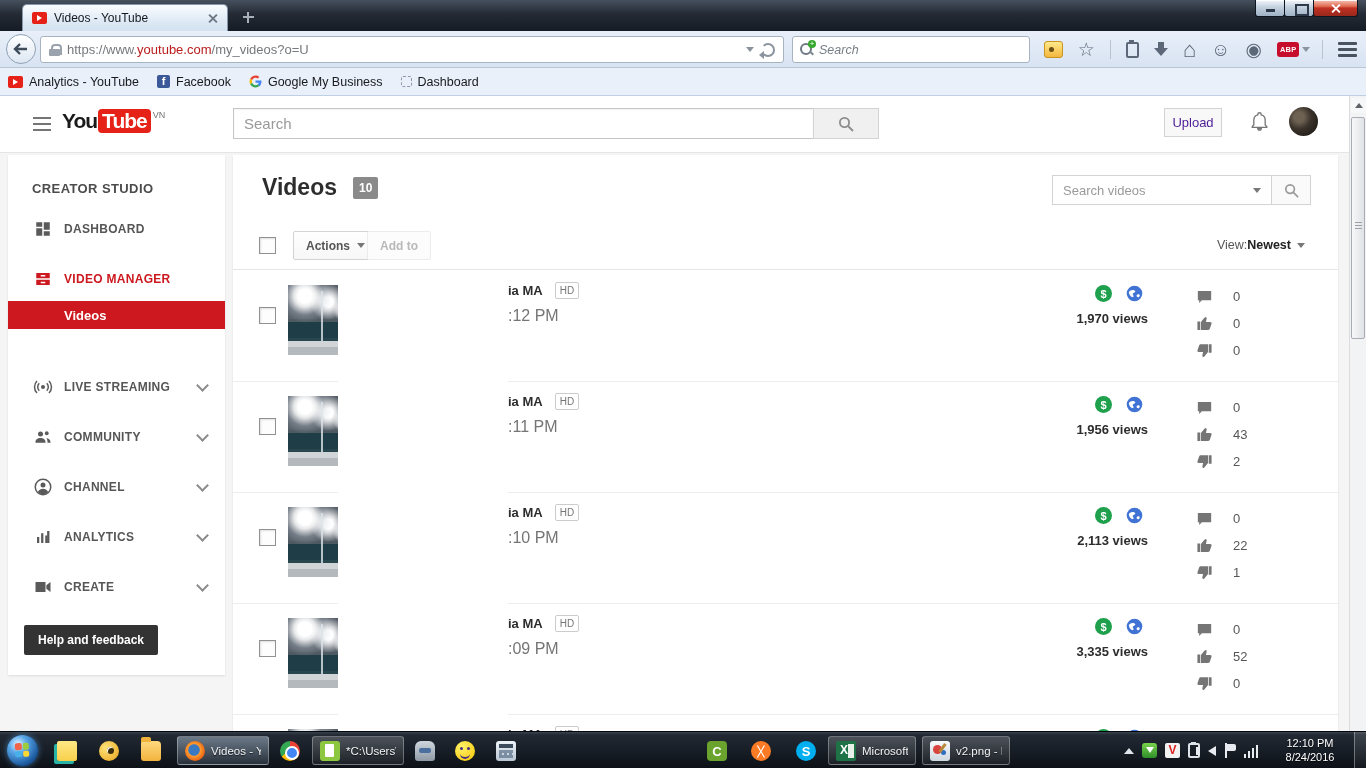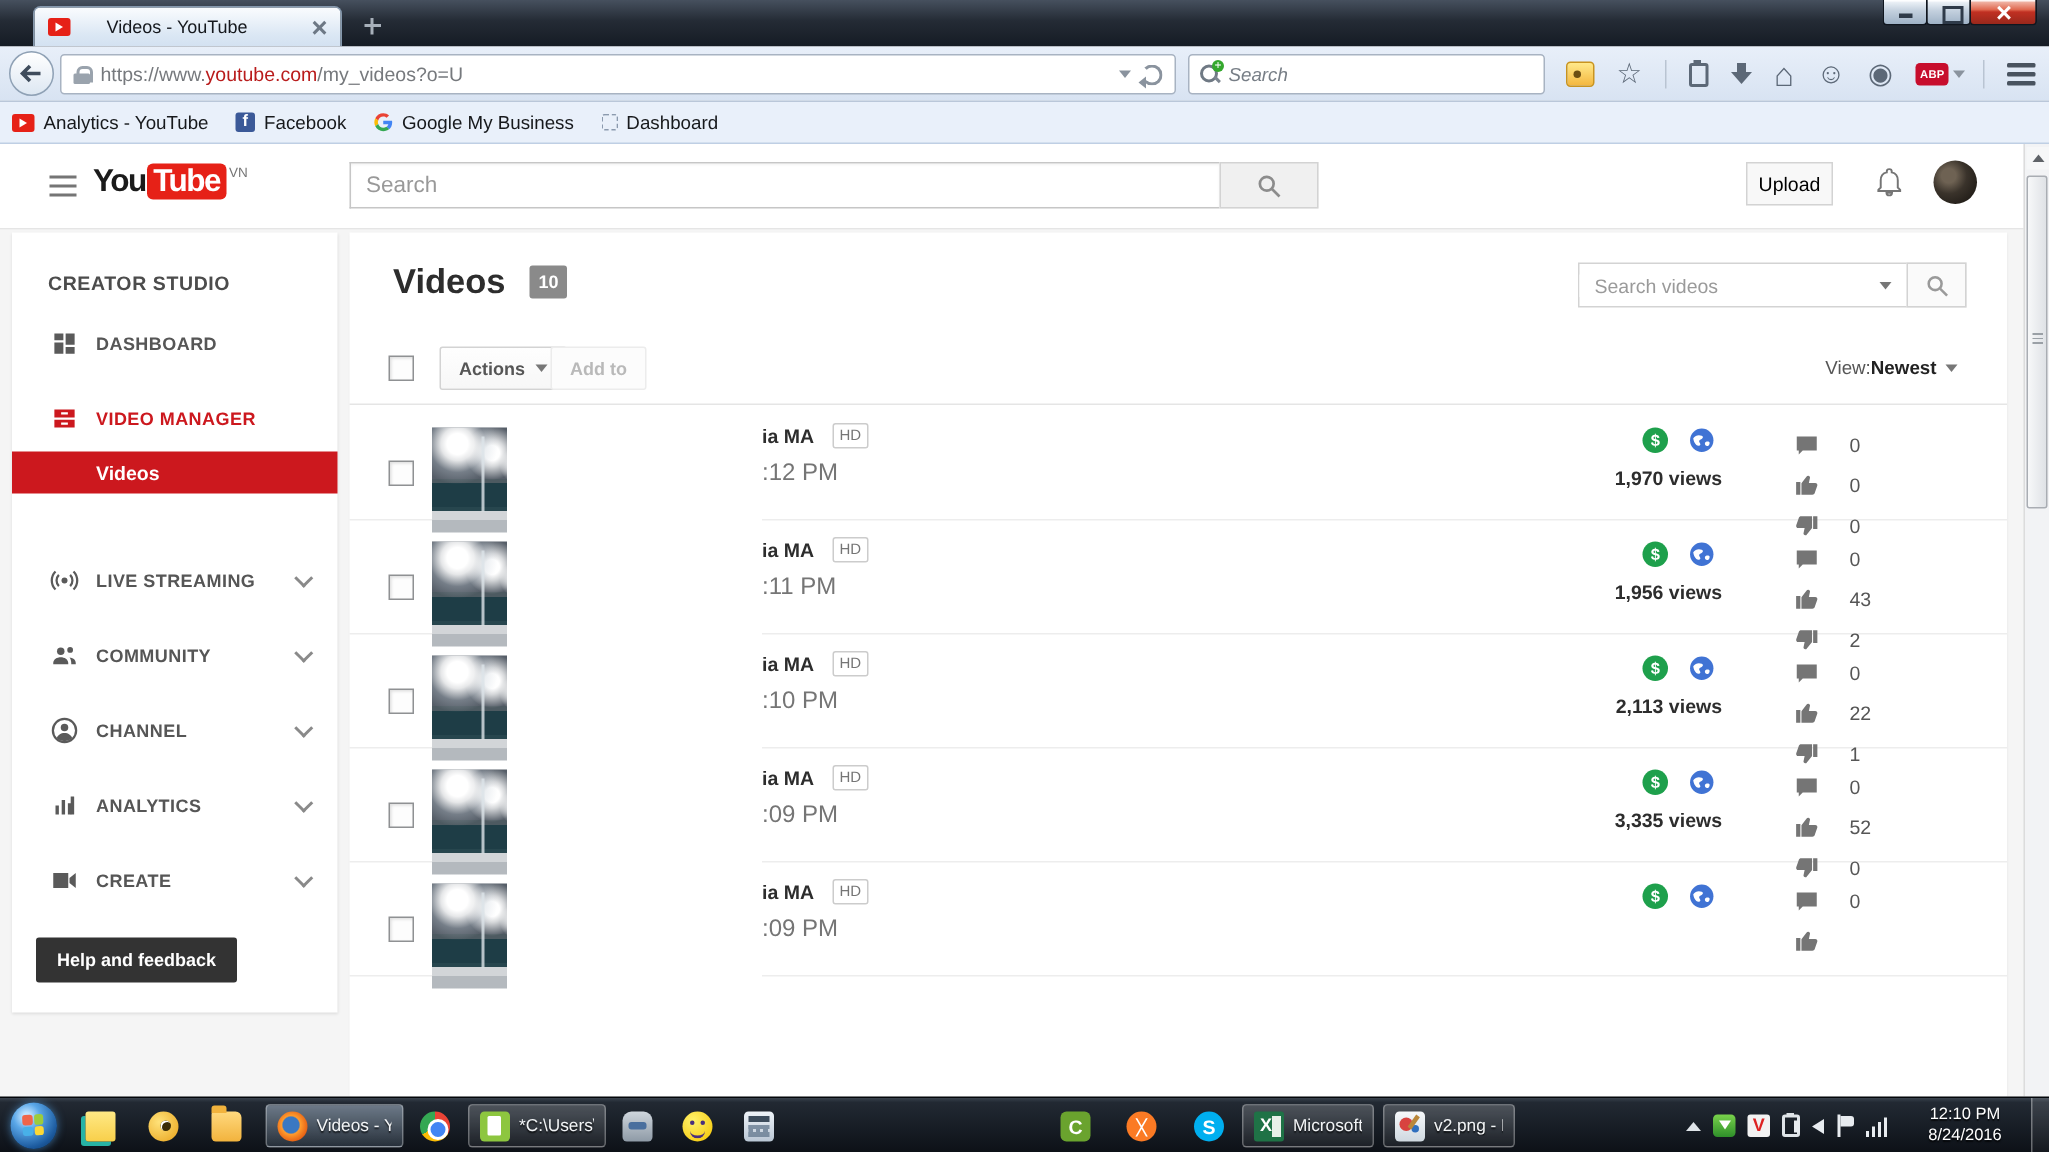"Videos - YouTube" .fftab { gap: 24px -> 7px }
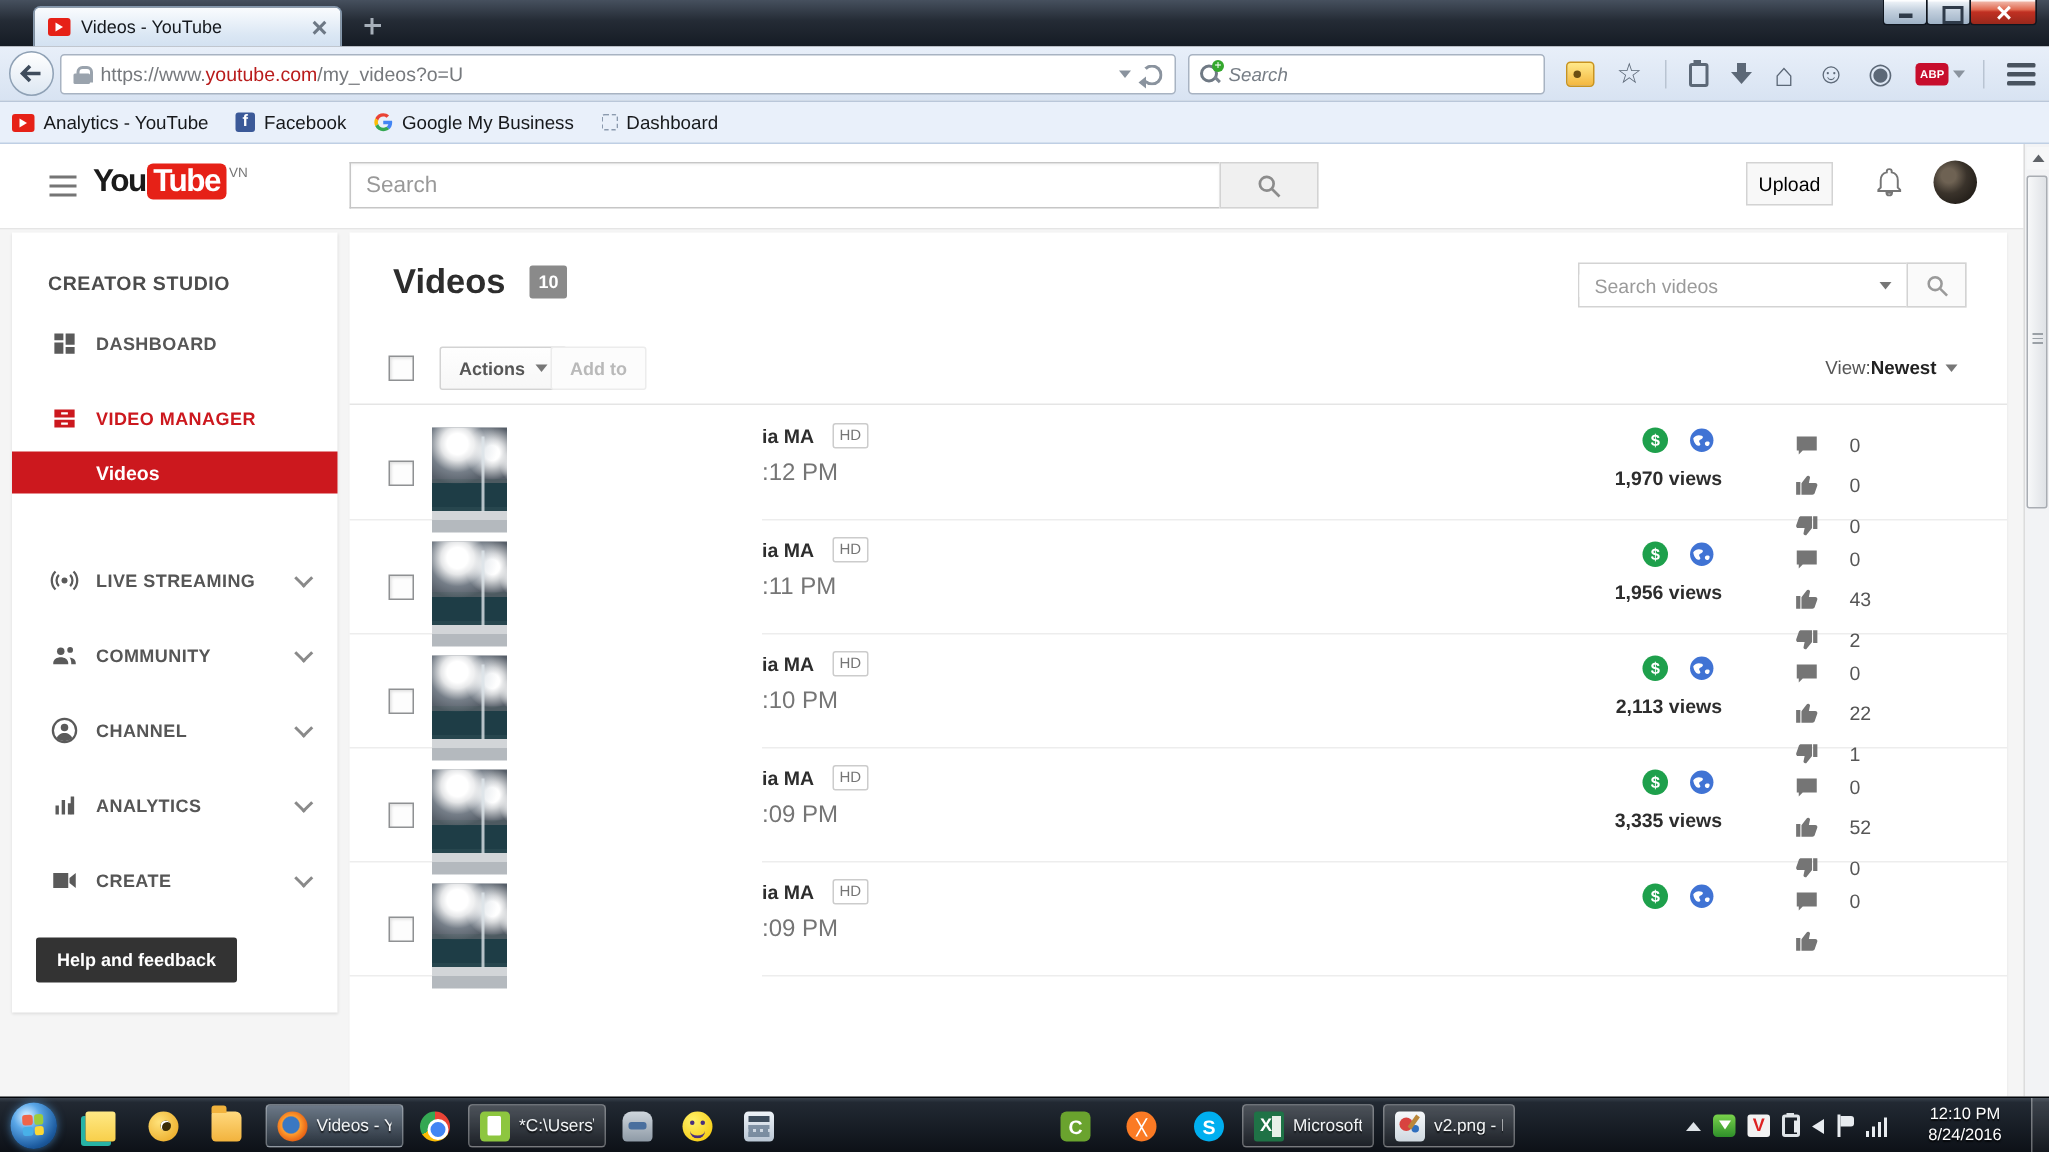"Upload" .upload { color: #000000 -> #4c1d95 }
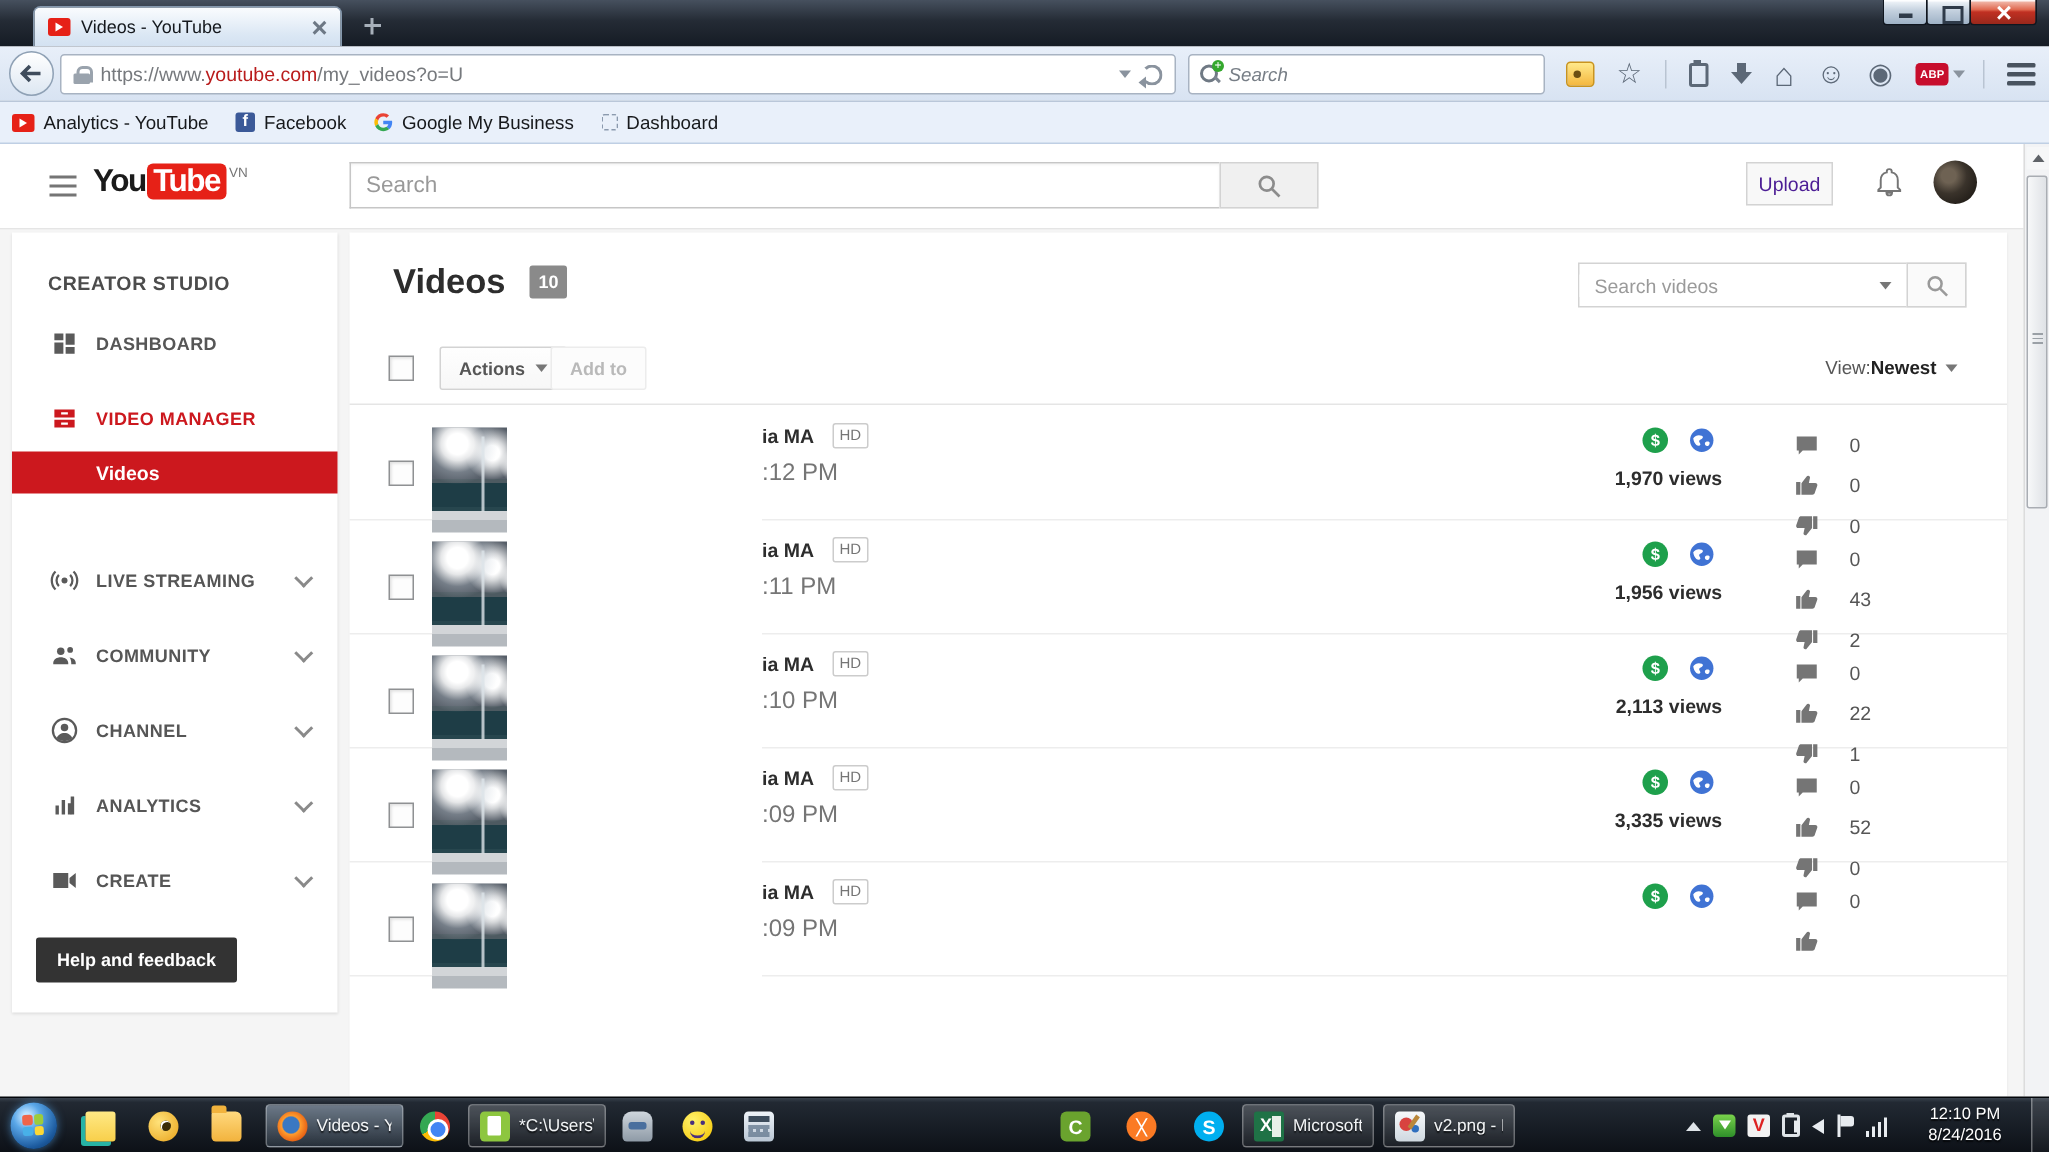"ia MA" .vrow { height: 76px -> 111px }
